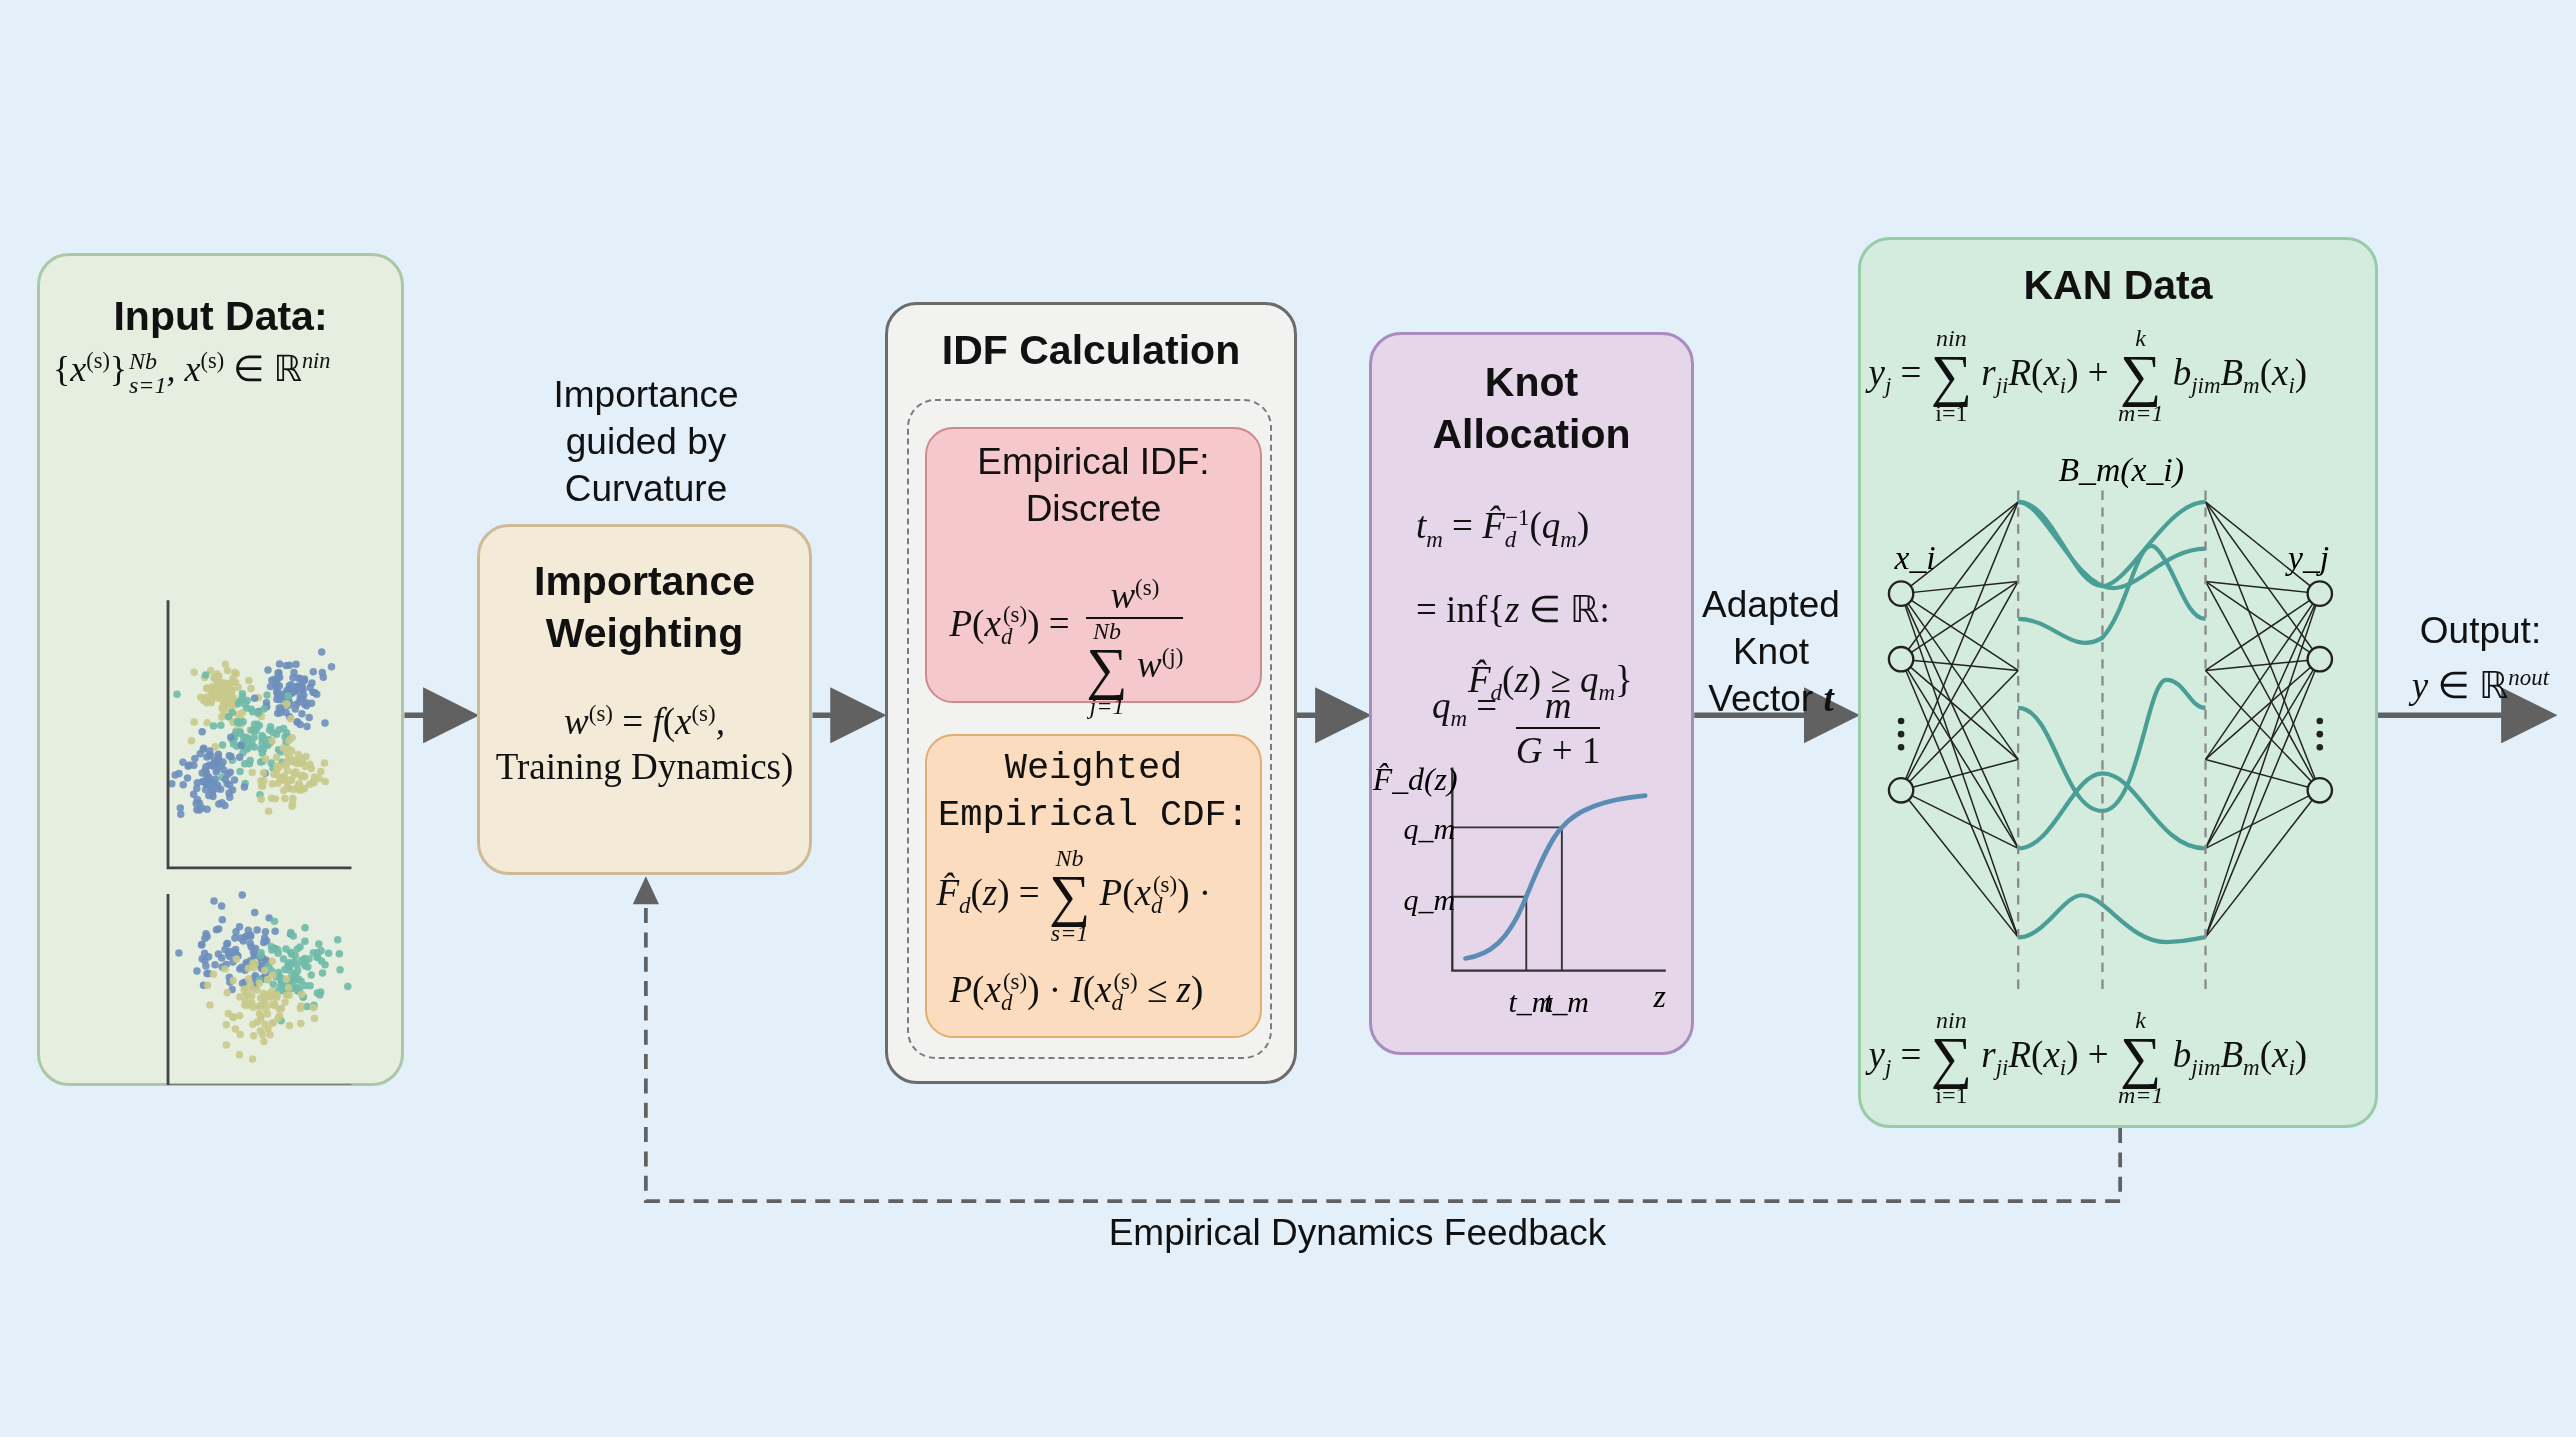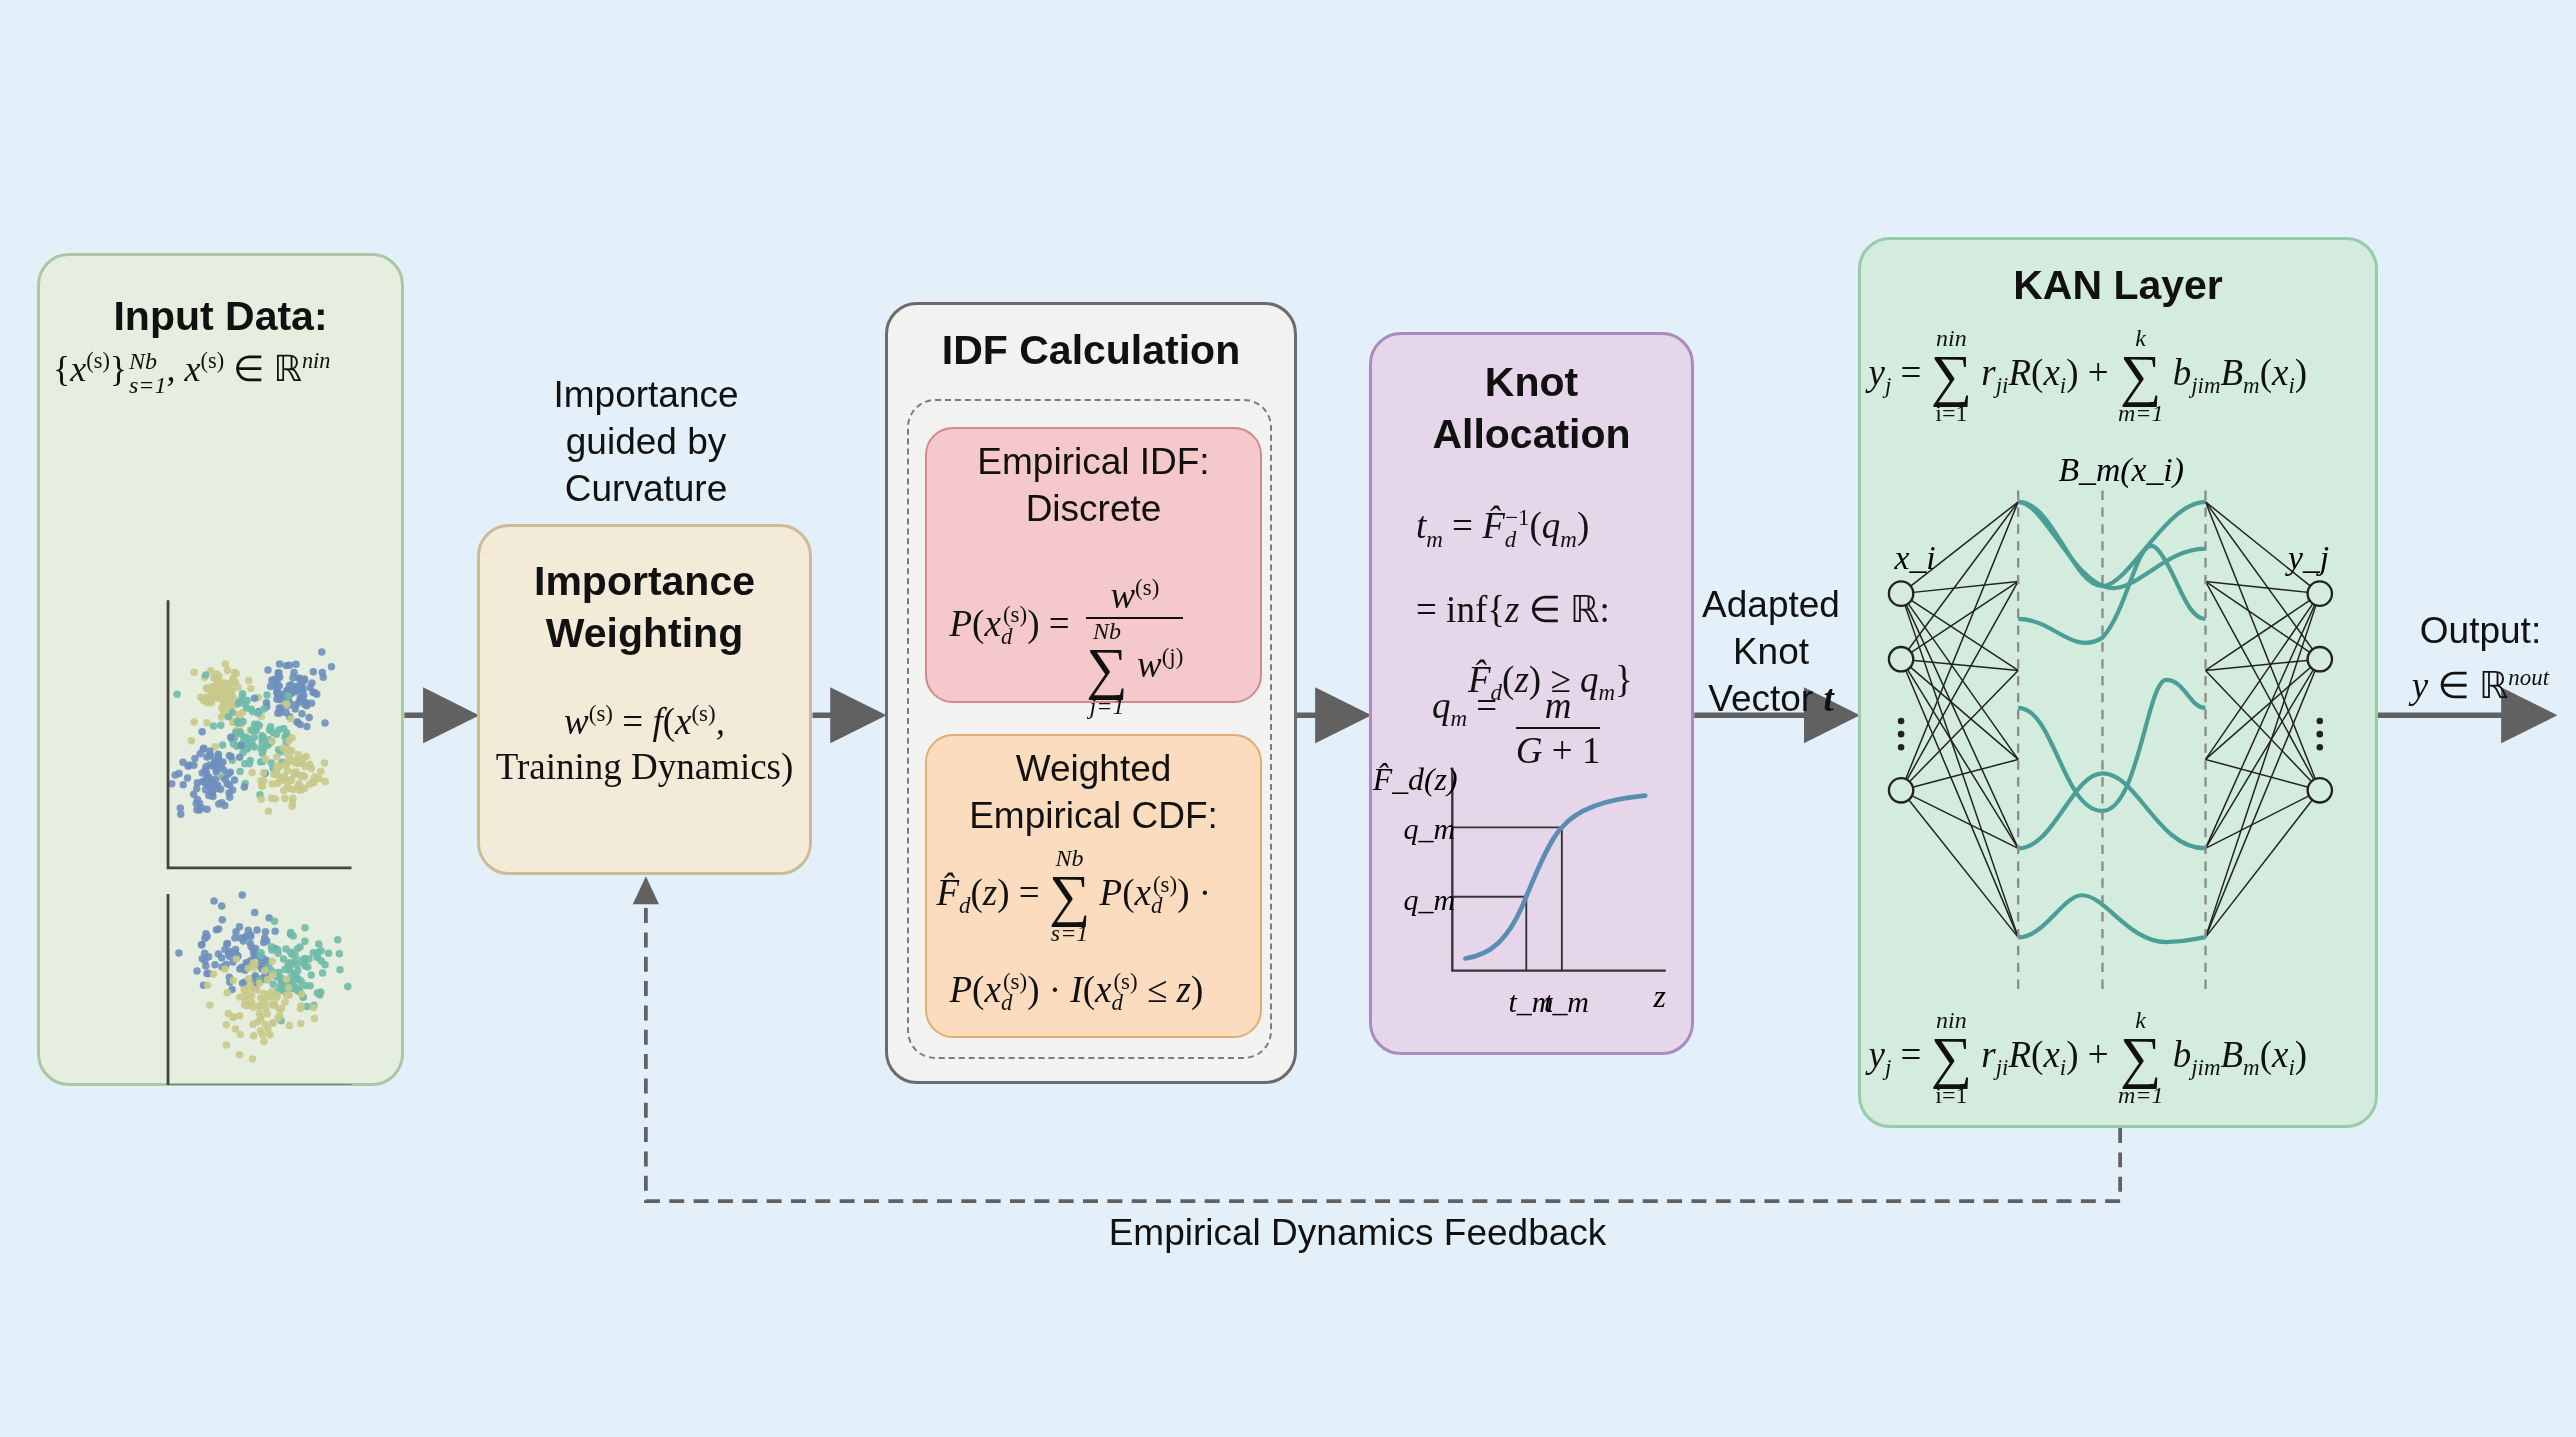"KAN Layer" div.title { text: Layer -> Data }
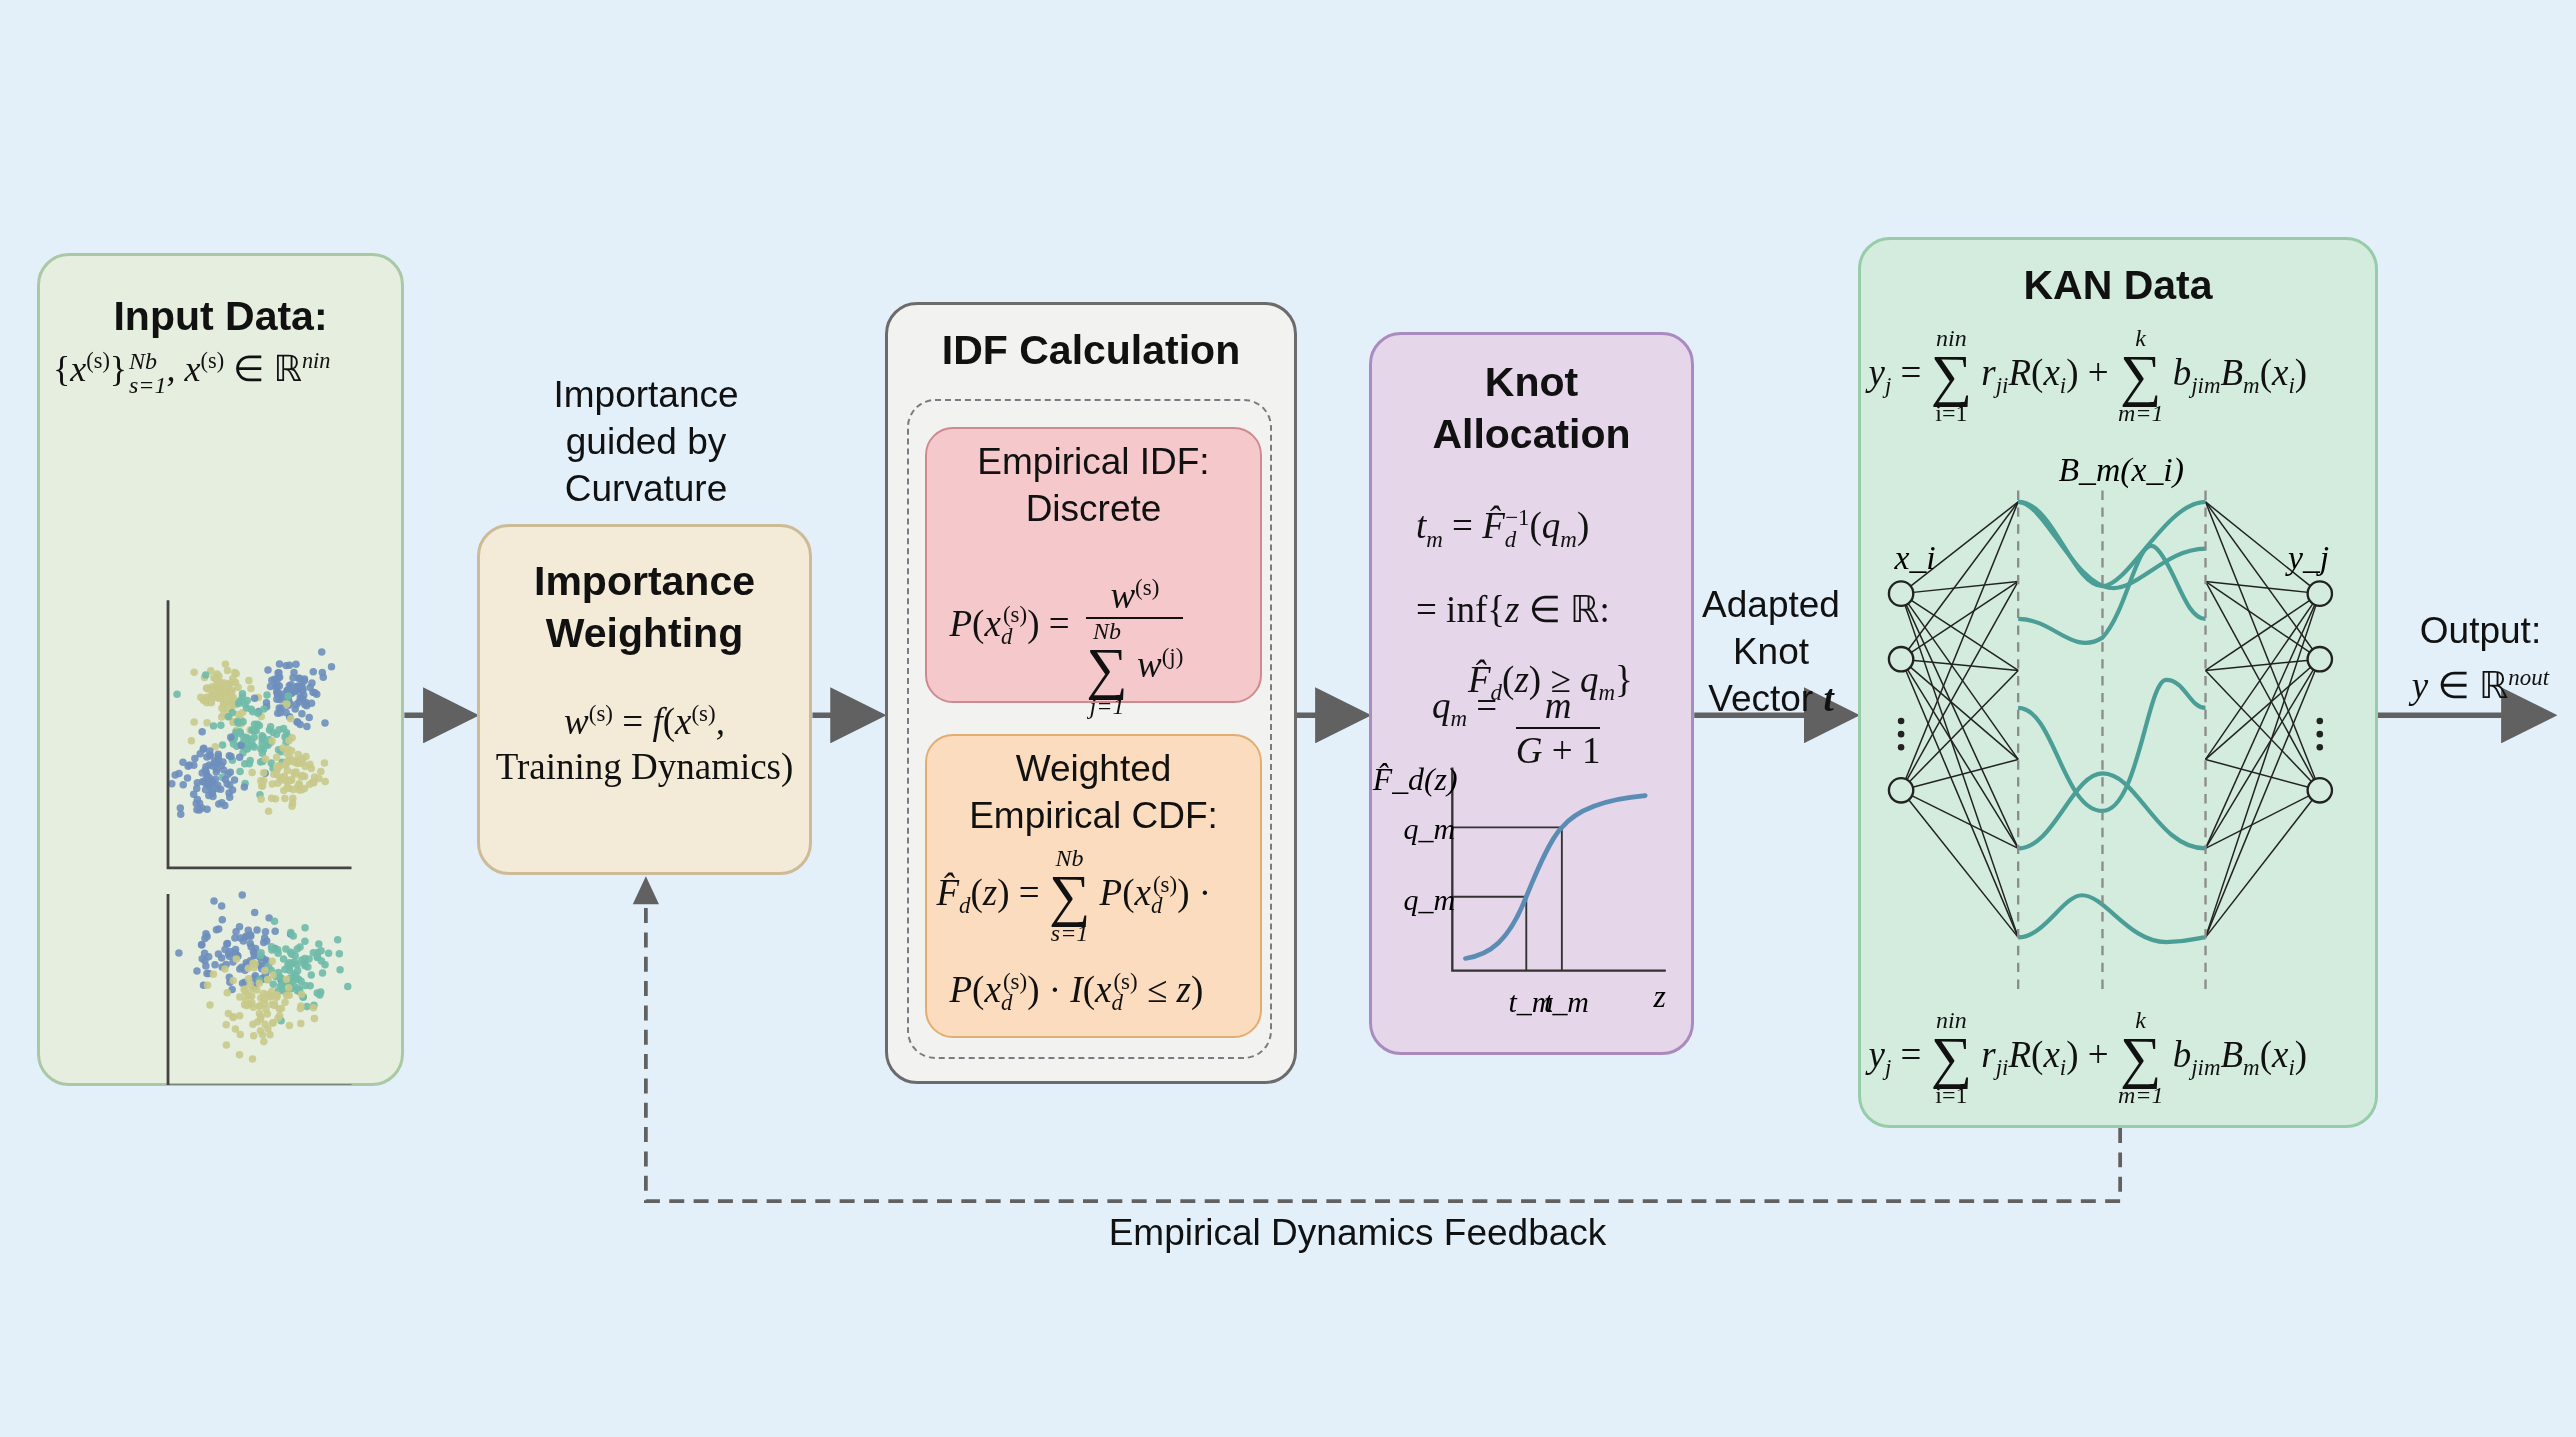"Weighted" div.lbl { font-family: none -> Liberation Mono, monospace }
